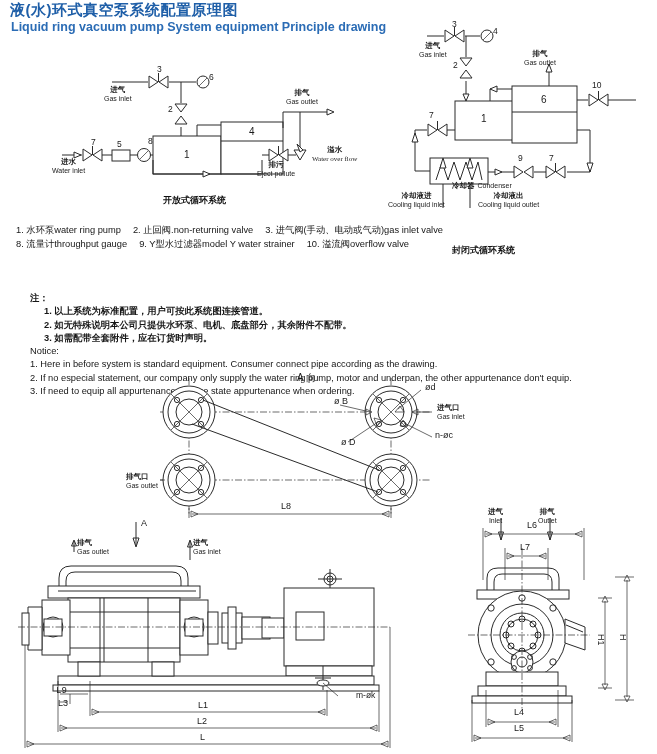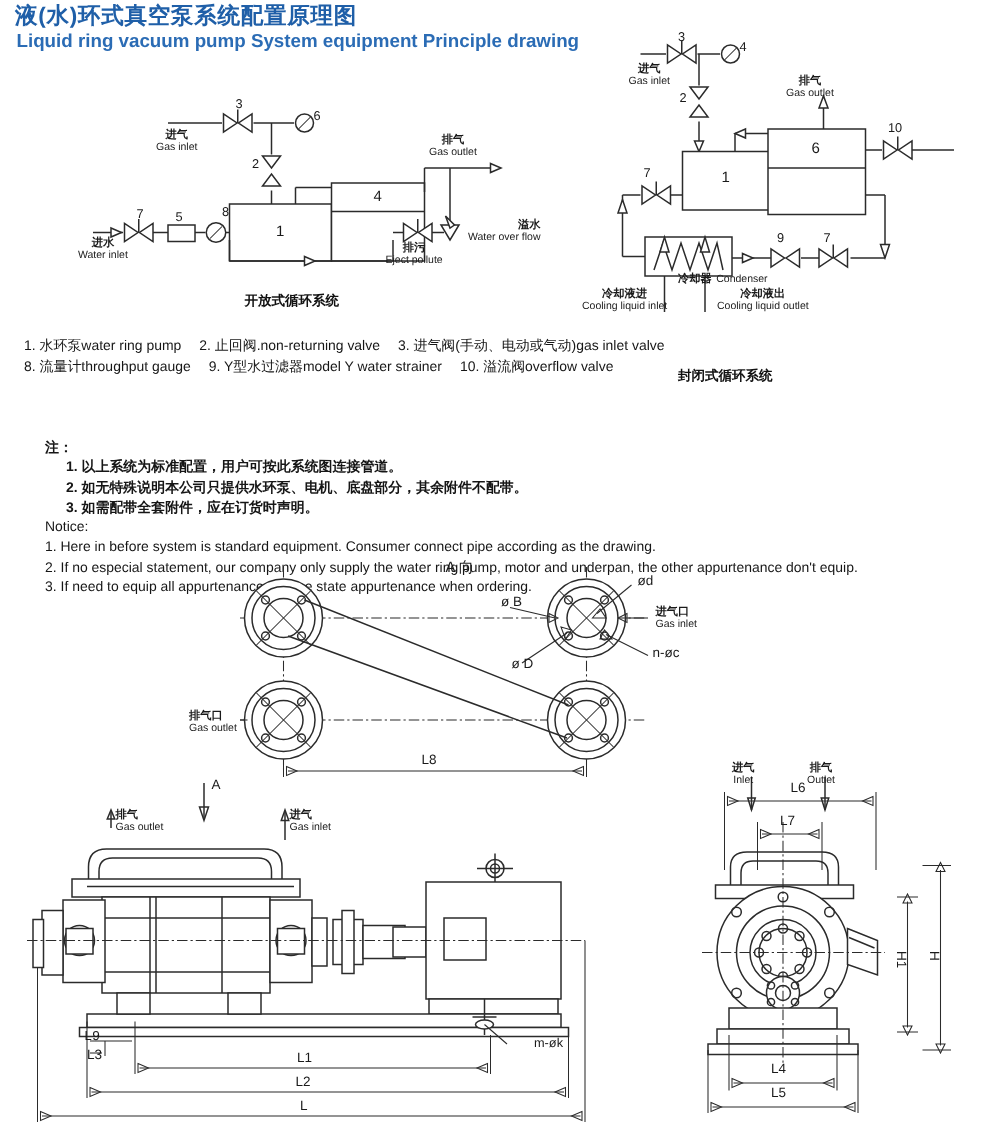"溢水" div.abs { font-family: none -> Liberation Serif, serif; text-align: right -> center }
